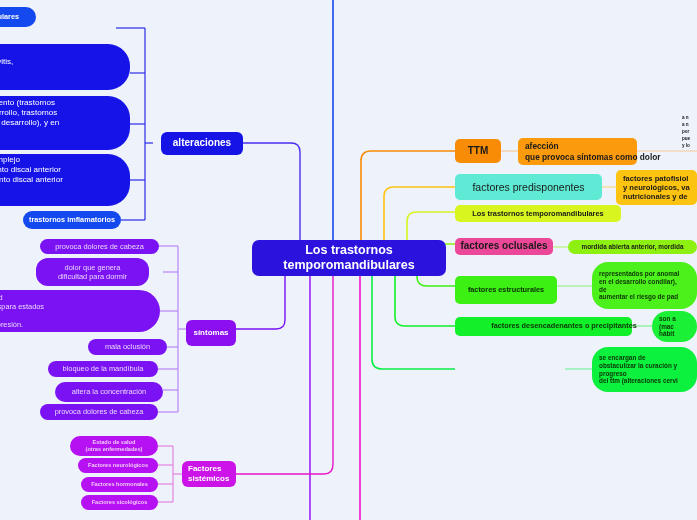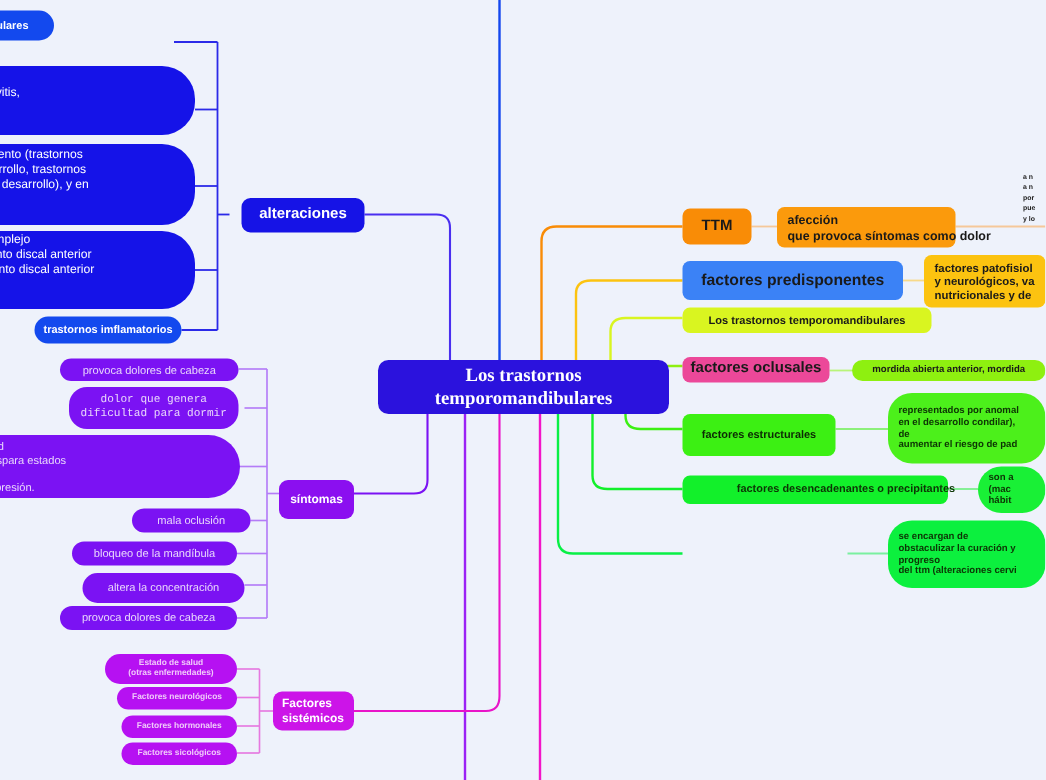"factores predisponentes" .amber-main { background: #3b82f6 -> #5eead4; font-weight: bold -> normal }
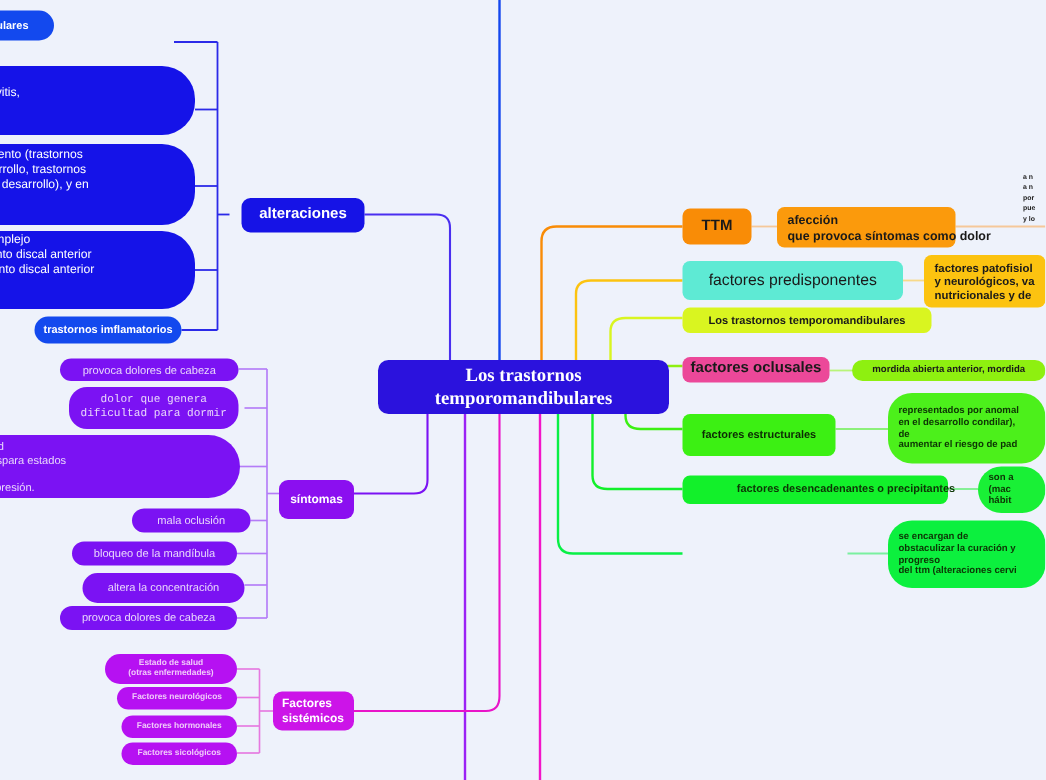"Los trastornos" .node.center { font-family: Liberation Serif, serif -> Liberation Sans, sans-serif }
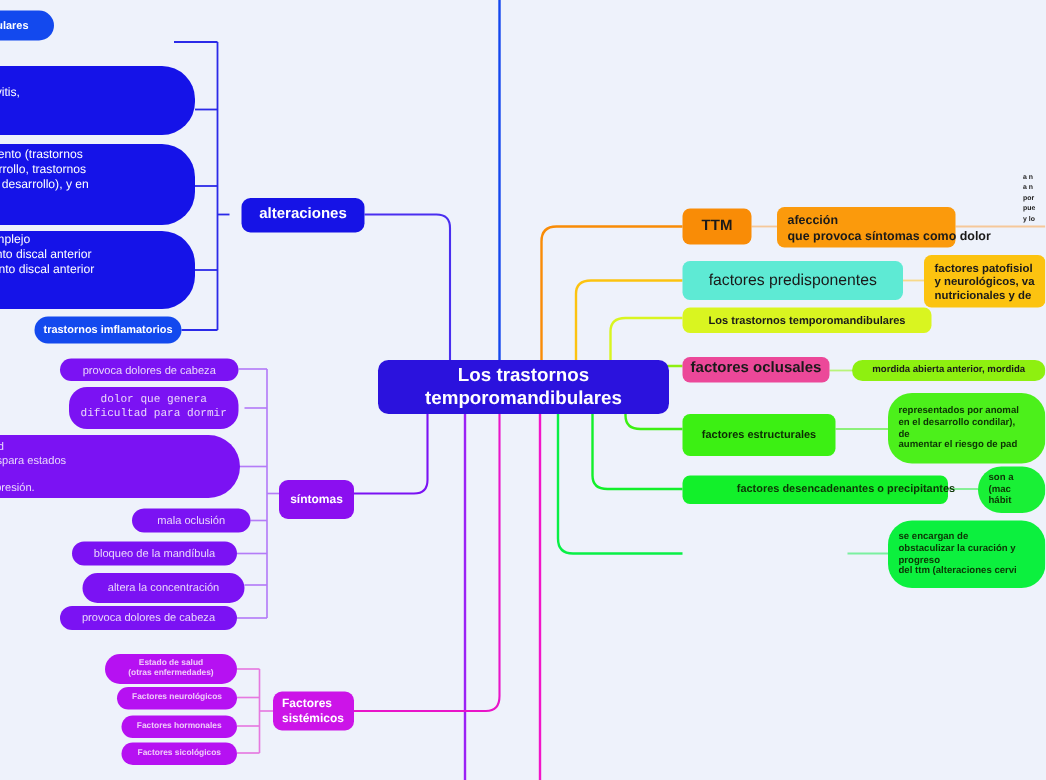"dolor que genera" div.node { font-family: Liberation Mono, monospace -> none; left: 46px -> 36px }
